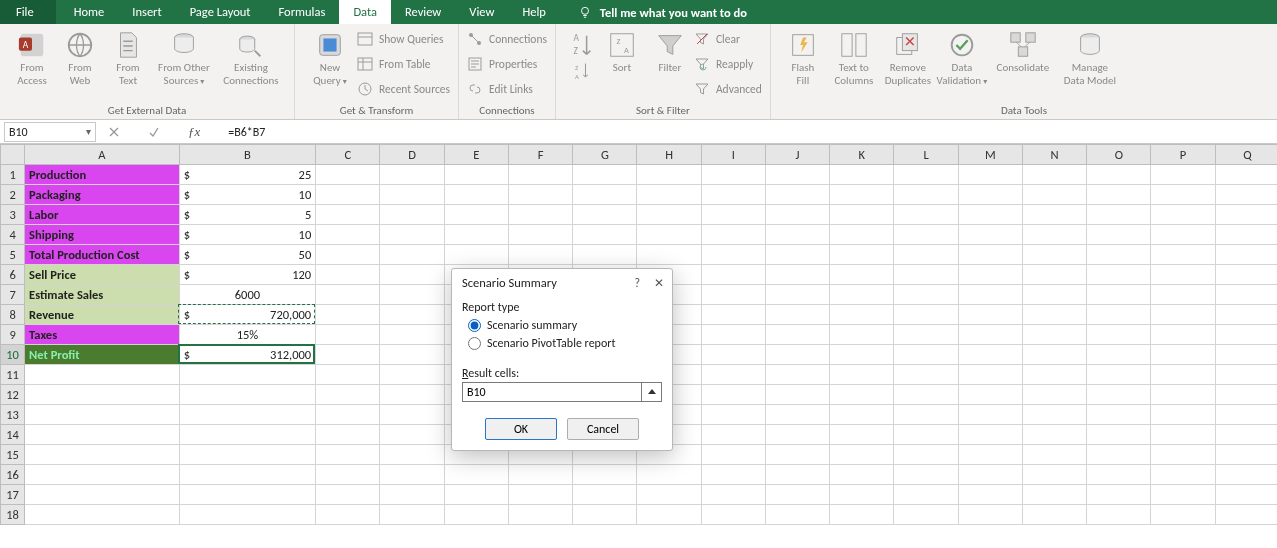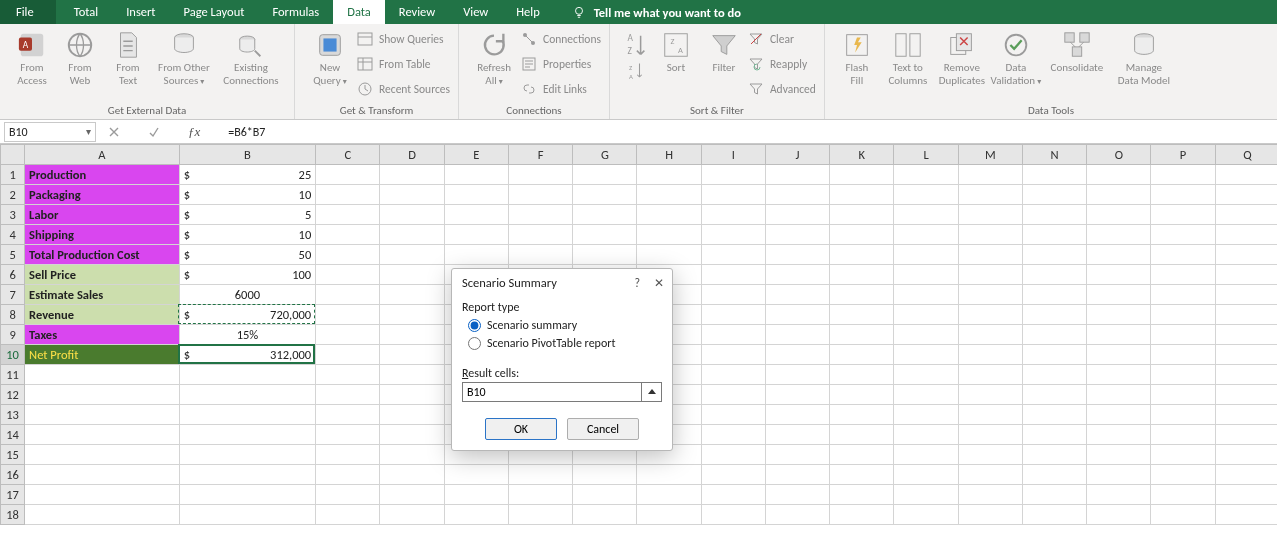"Total" div.tab { text: Total -> Home }
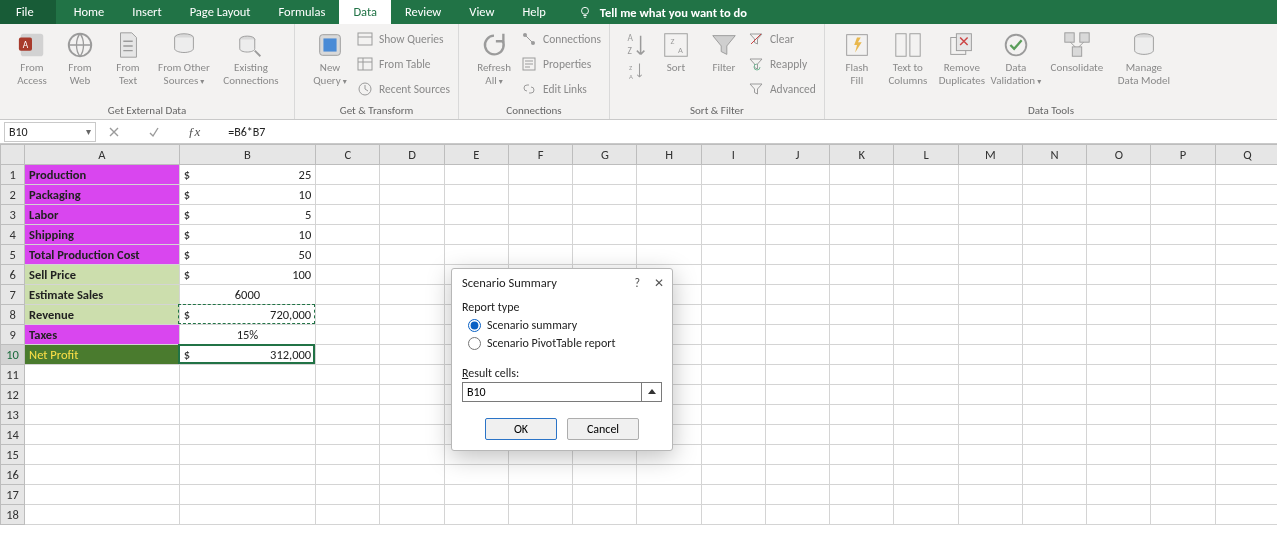"Refresh" div.vbtn { html: <div> <svg> <path></path> <path></path> </svg> <span><span>Refresh All</span><span>▾</span></span> </div> -> none }
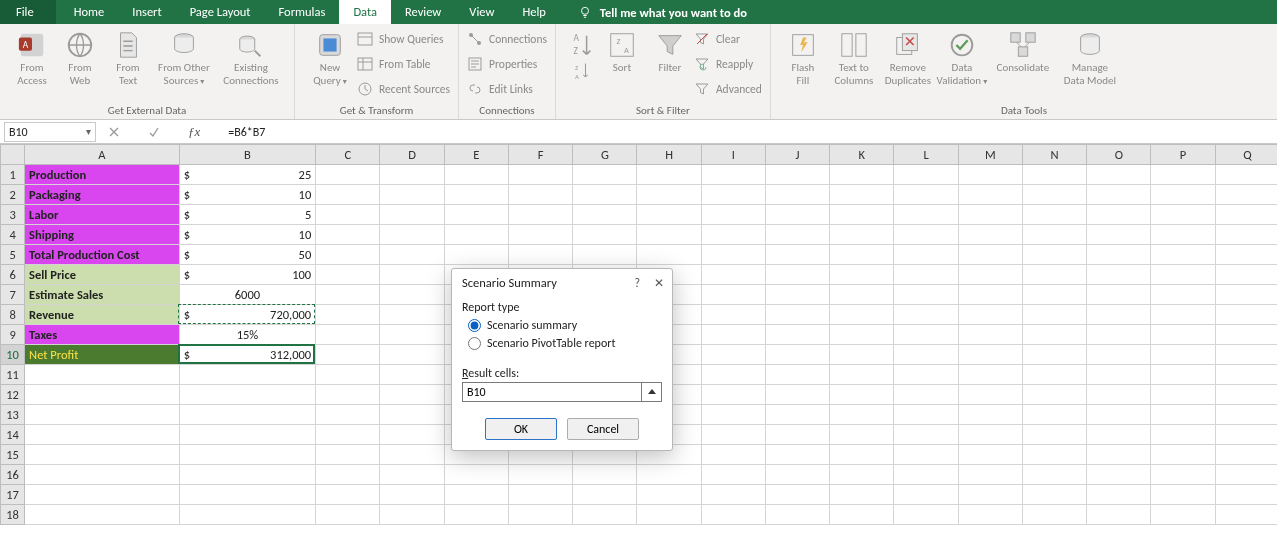"100" span { text: 100 -> 120 }
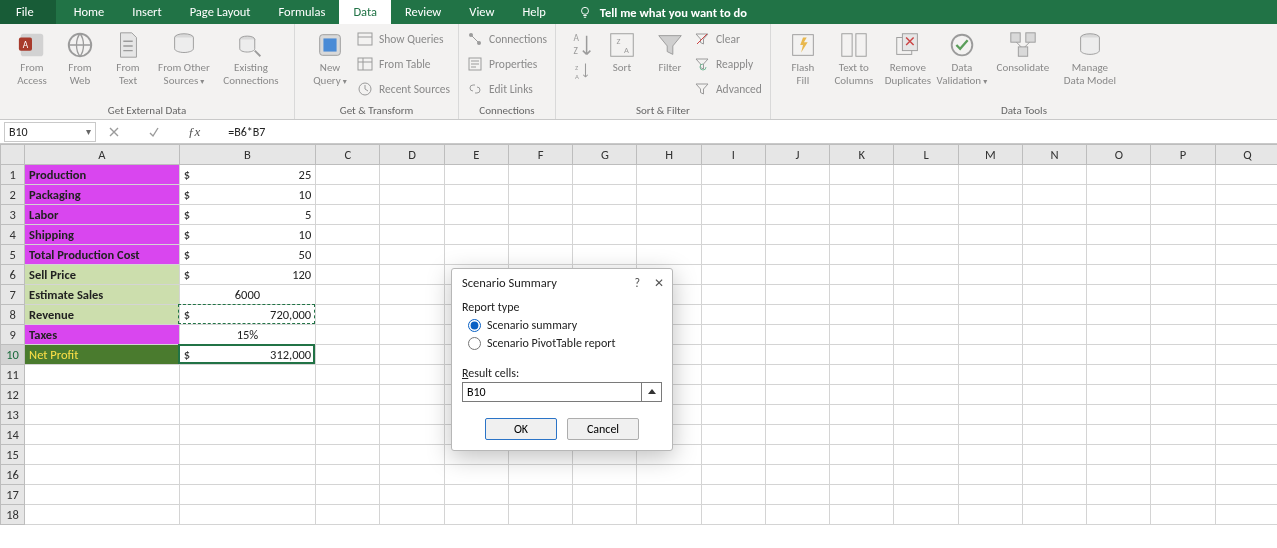"Net Profit" .dkgreen { color: #fde047 -> #86efac; font-weight: 400 -> 700 }
